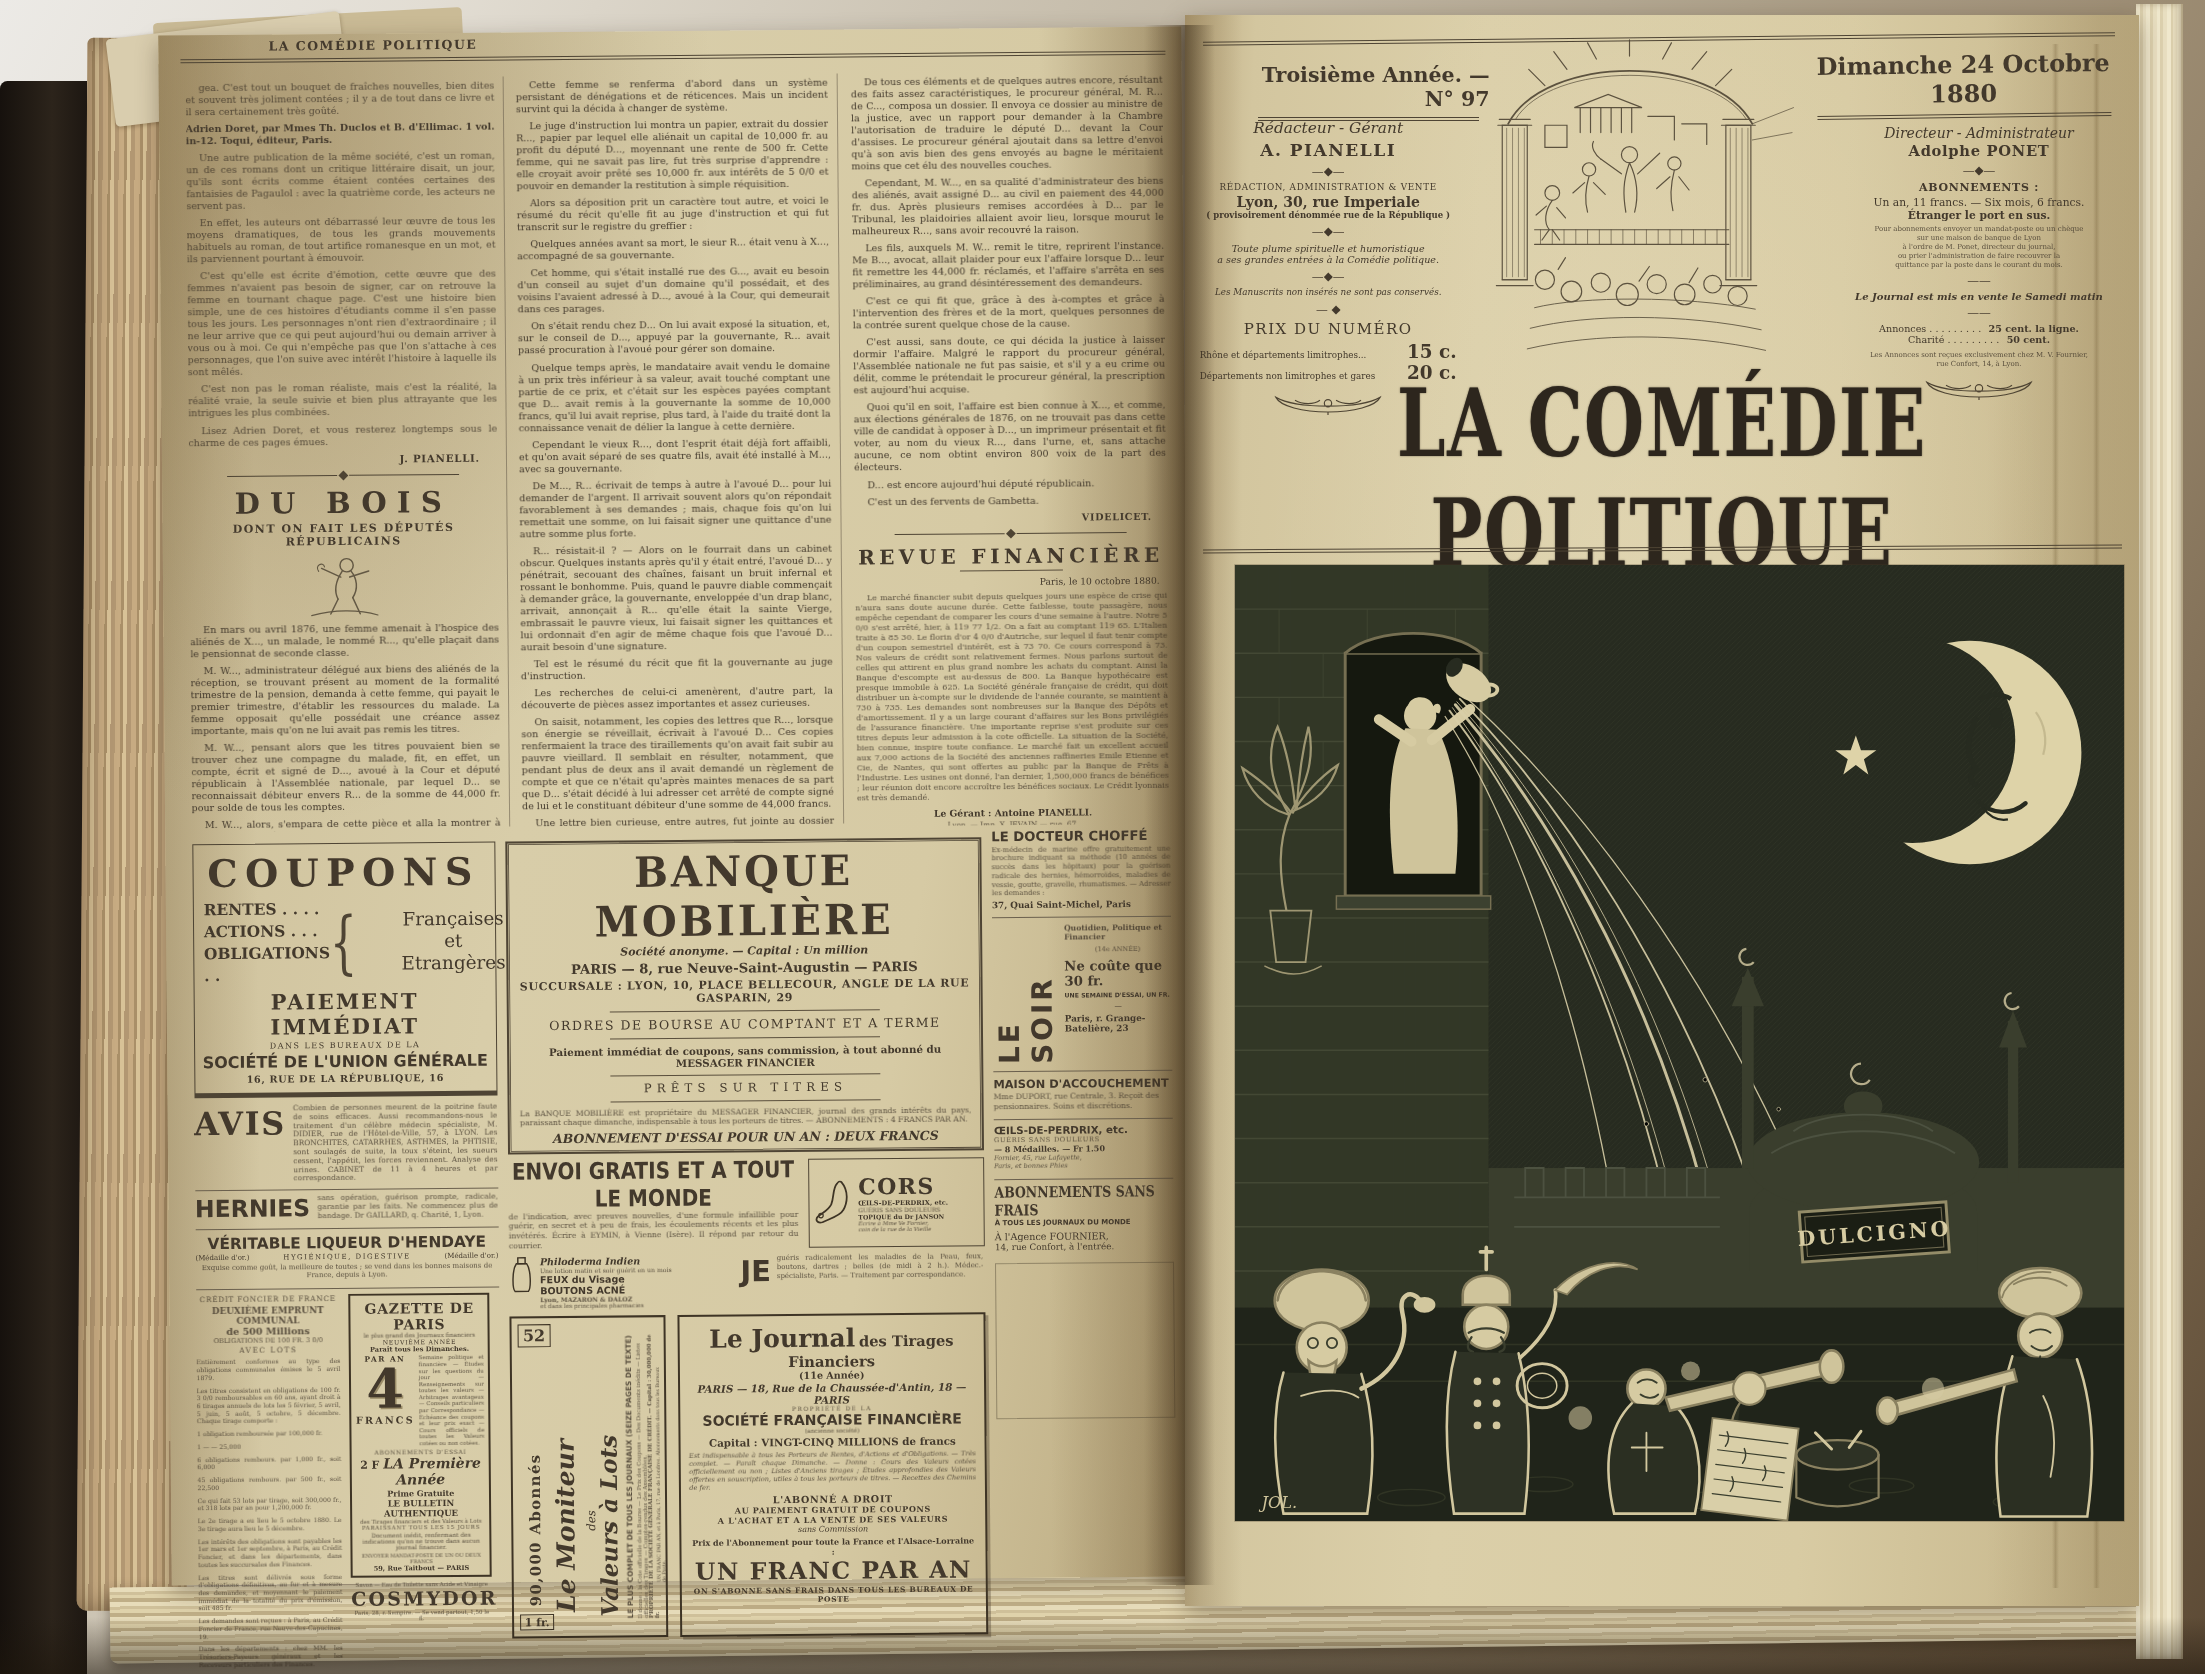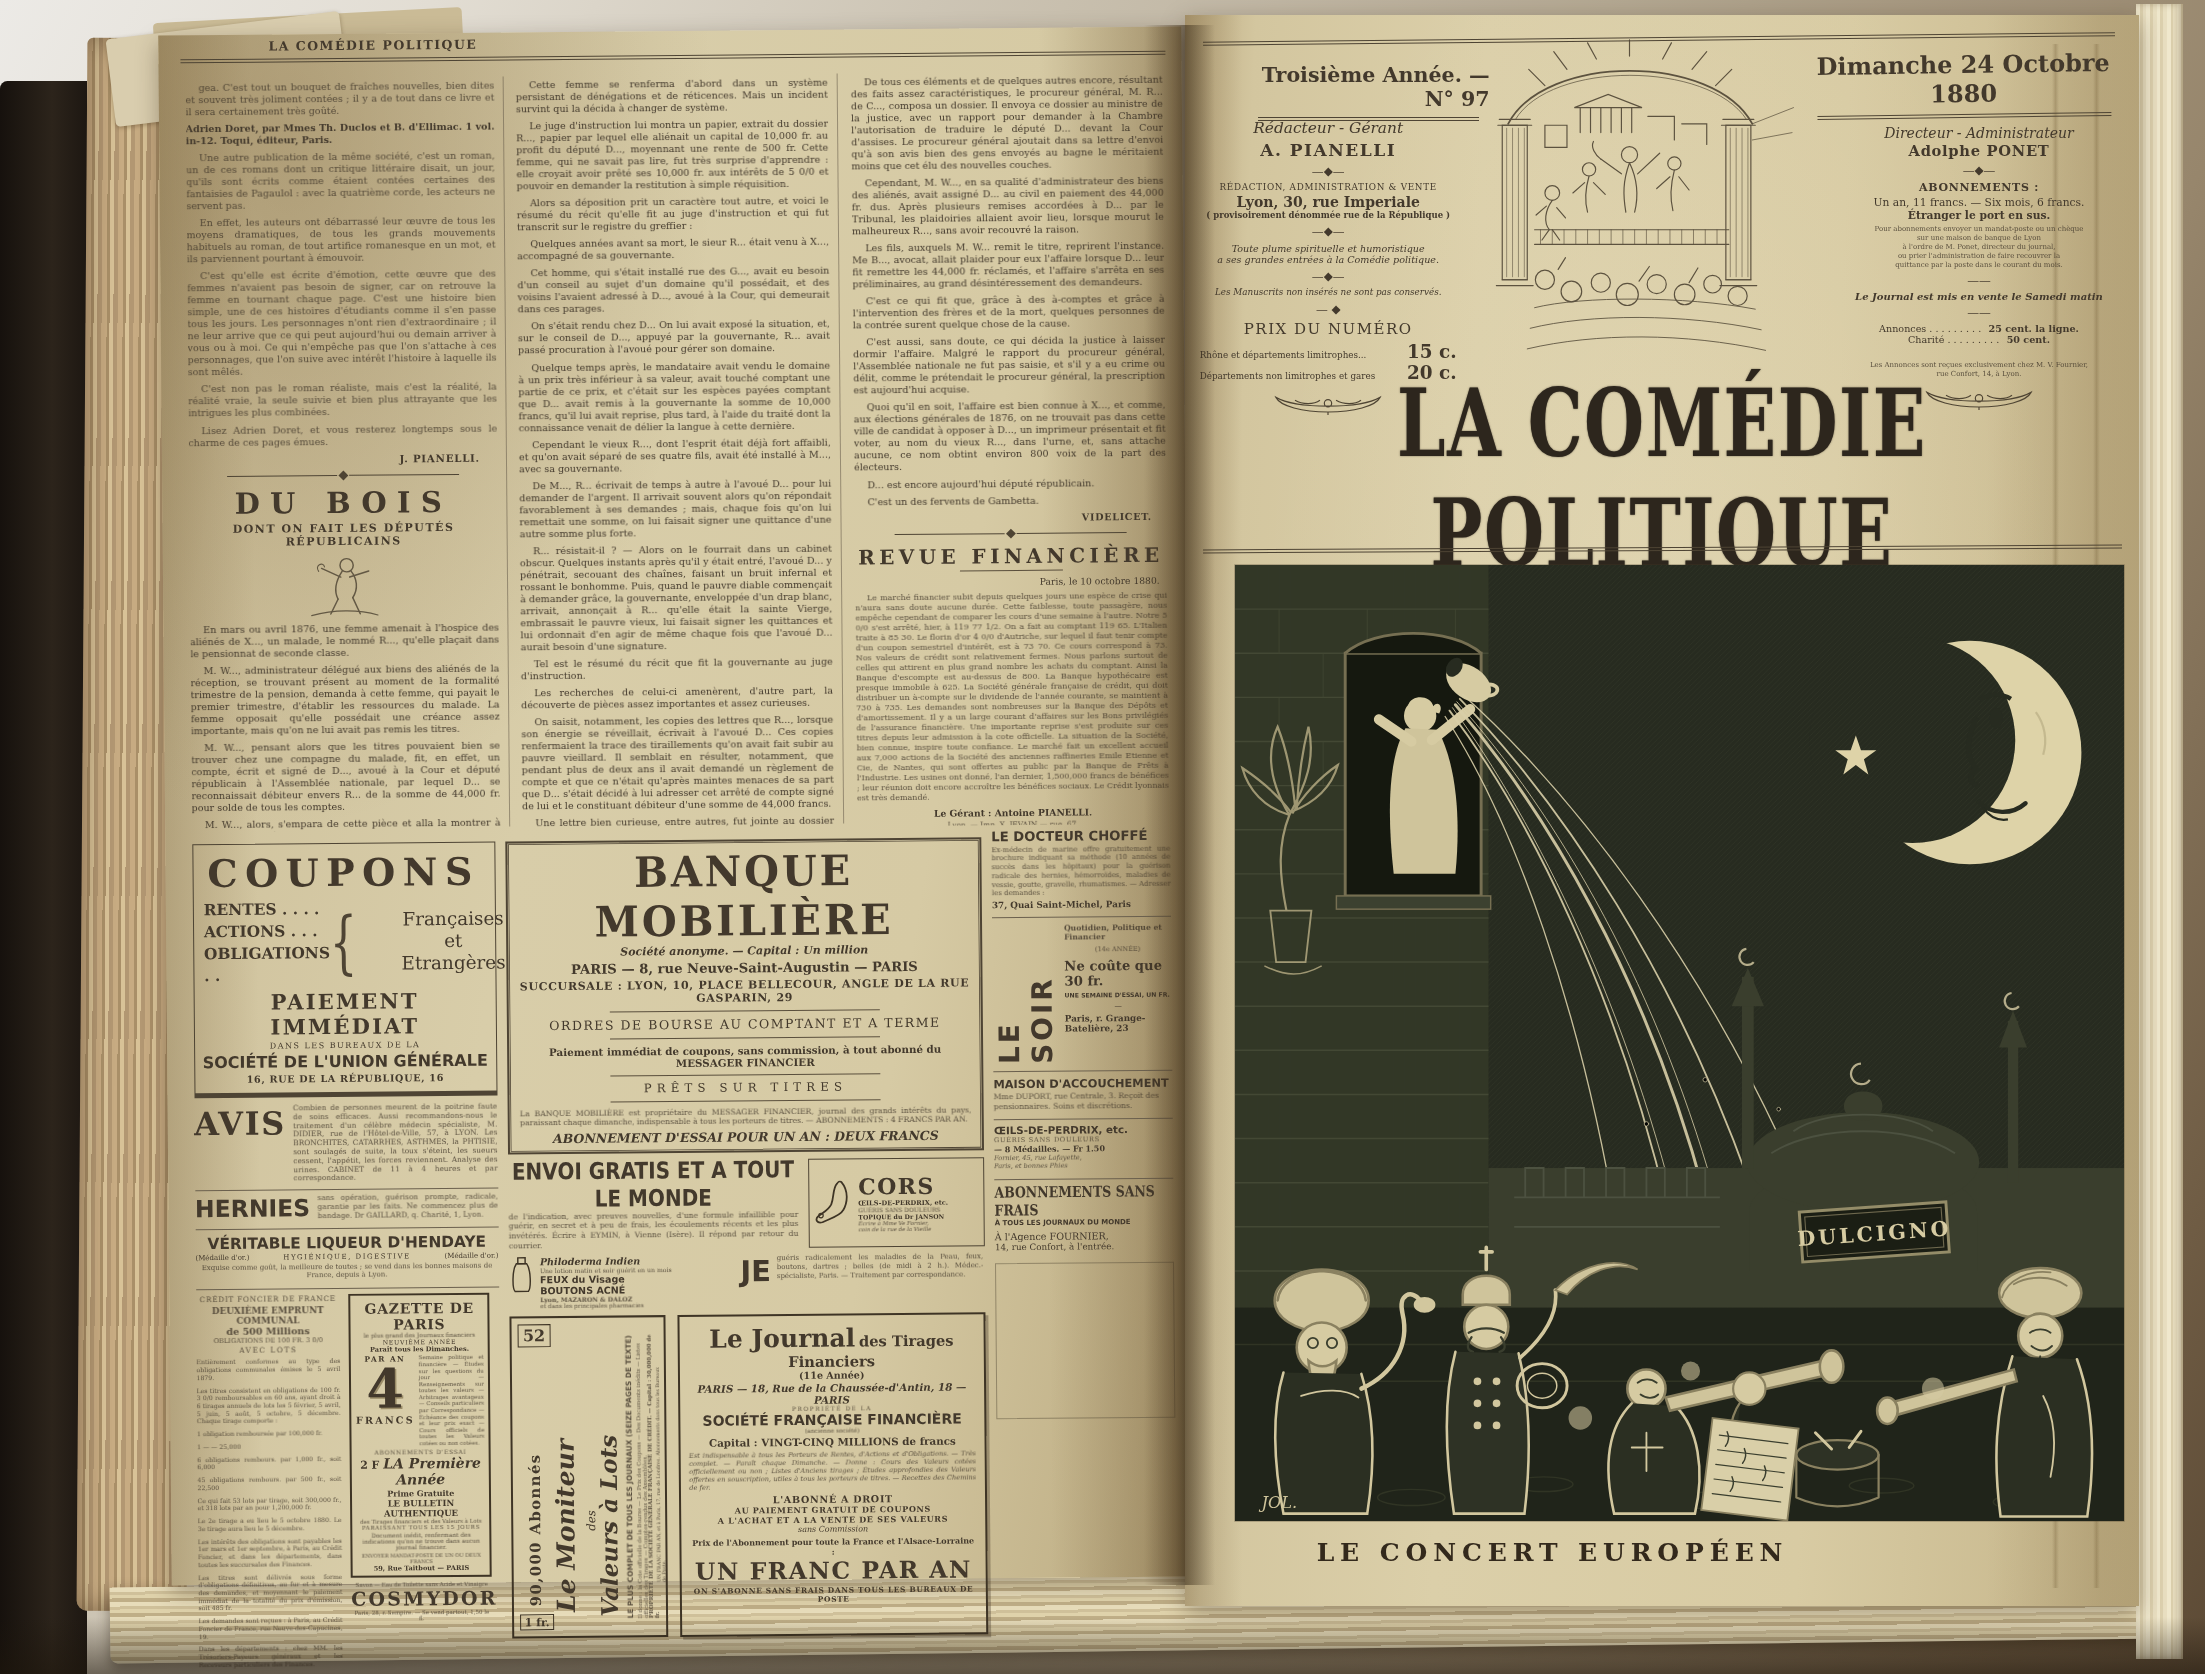"Les Annonces sont reçues exclusivement" div.blurry { margin-top: 16px -> 6px }
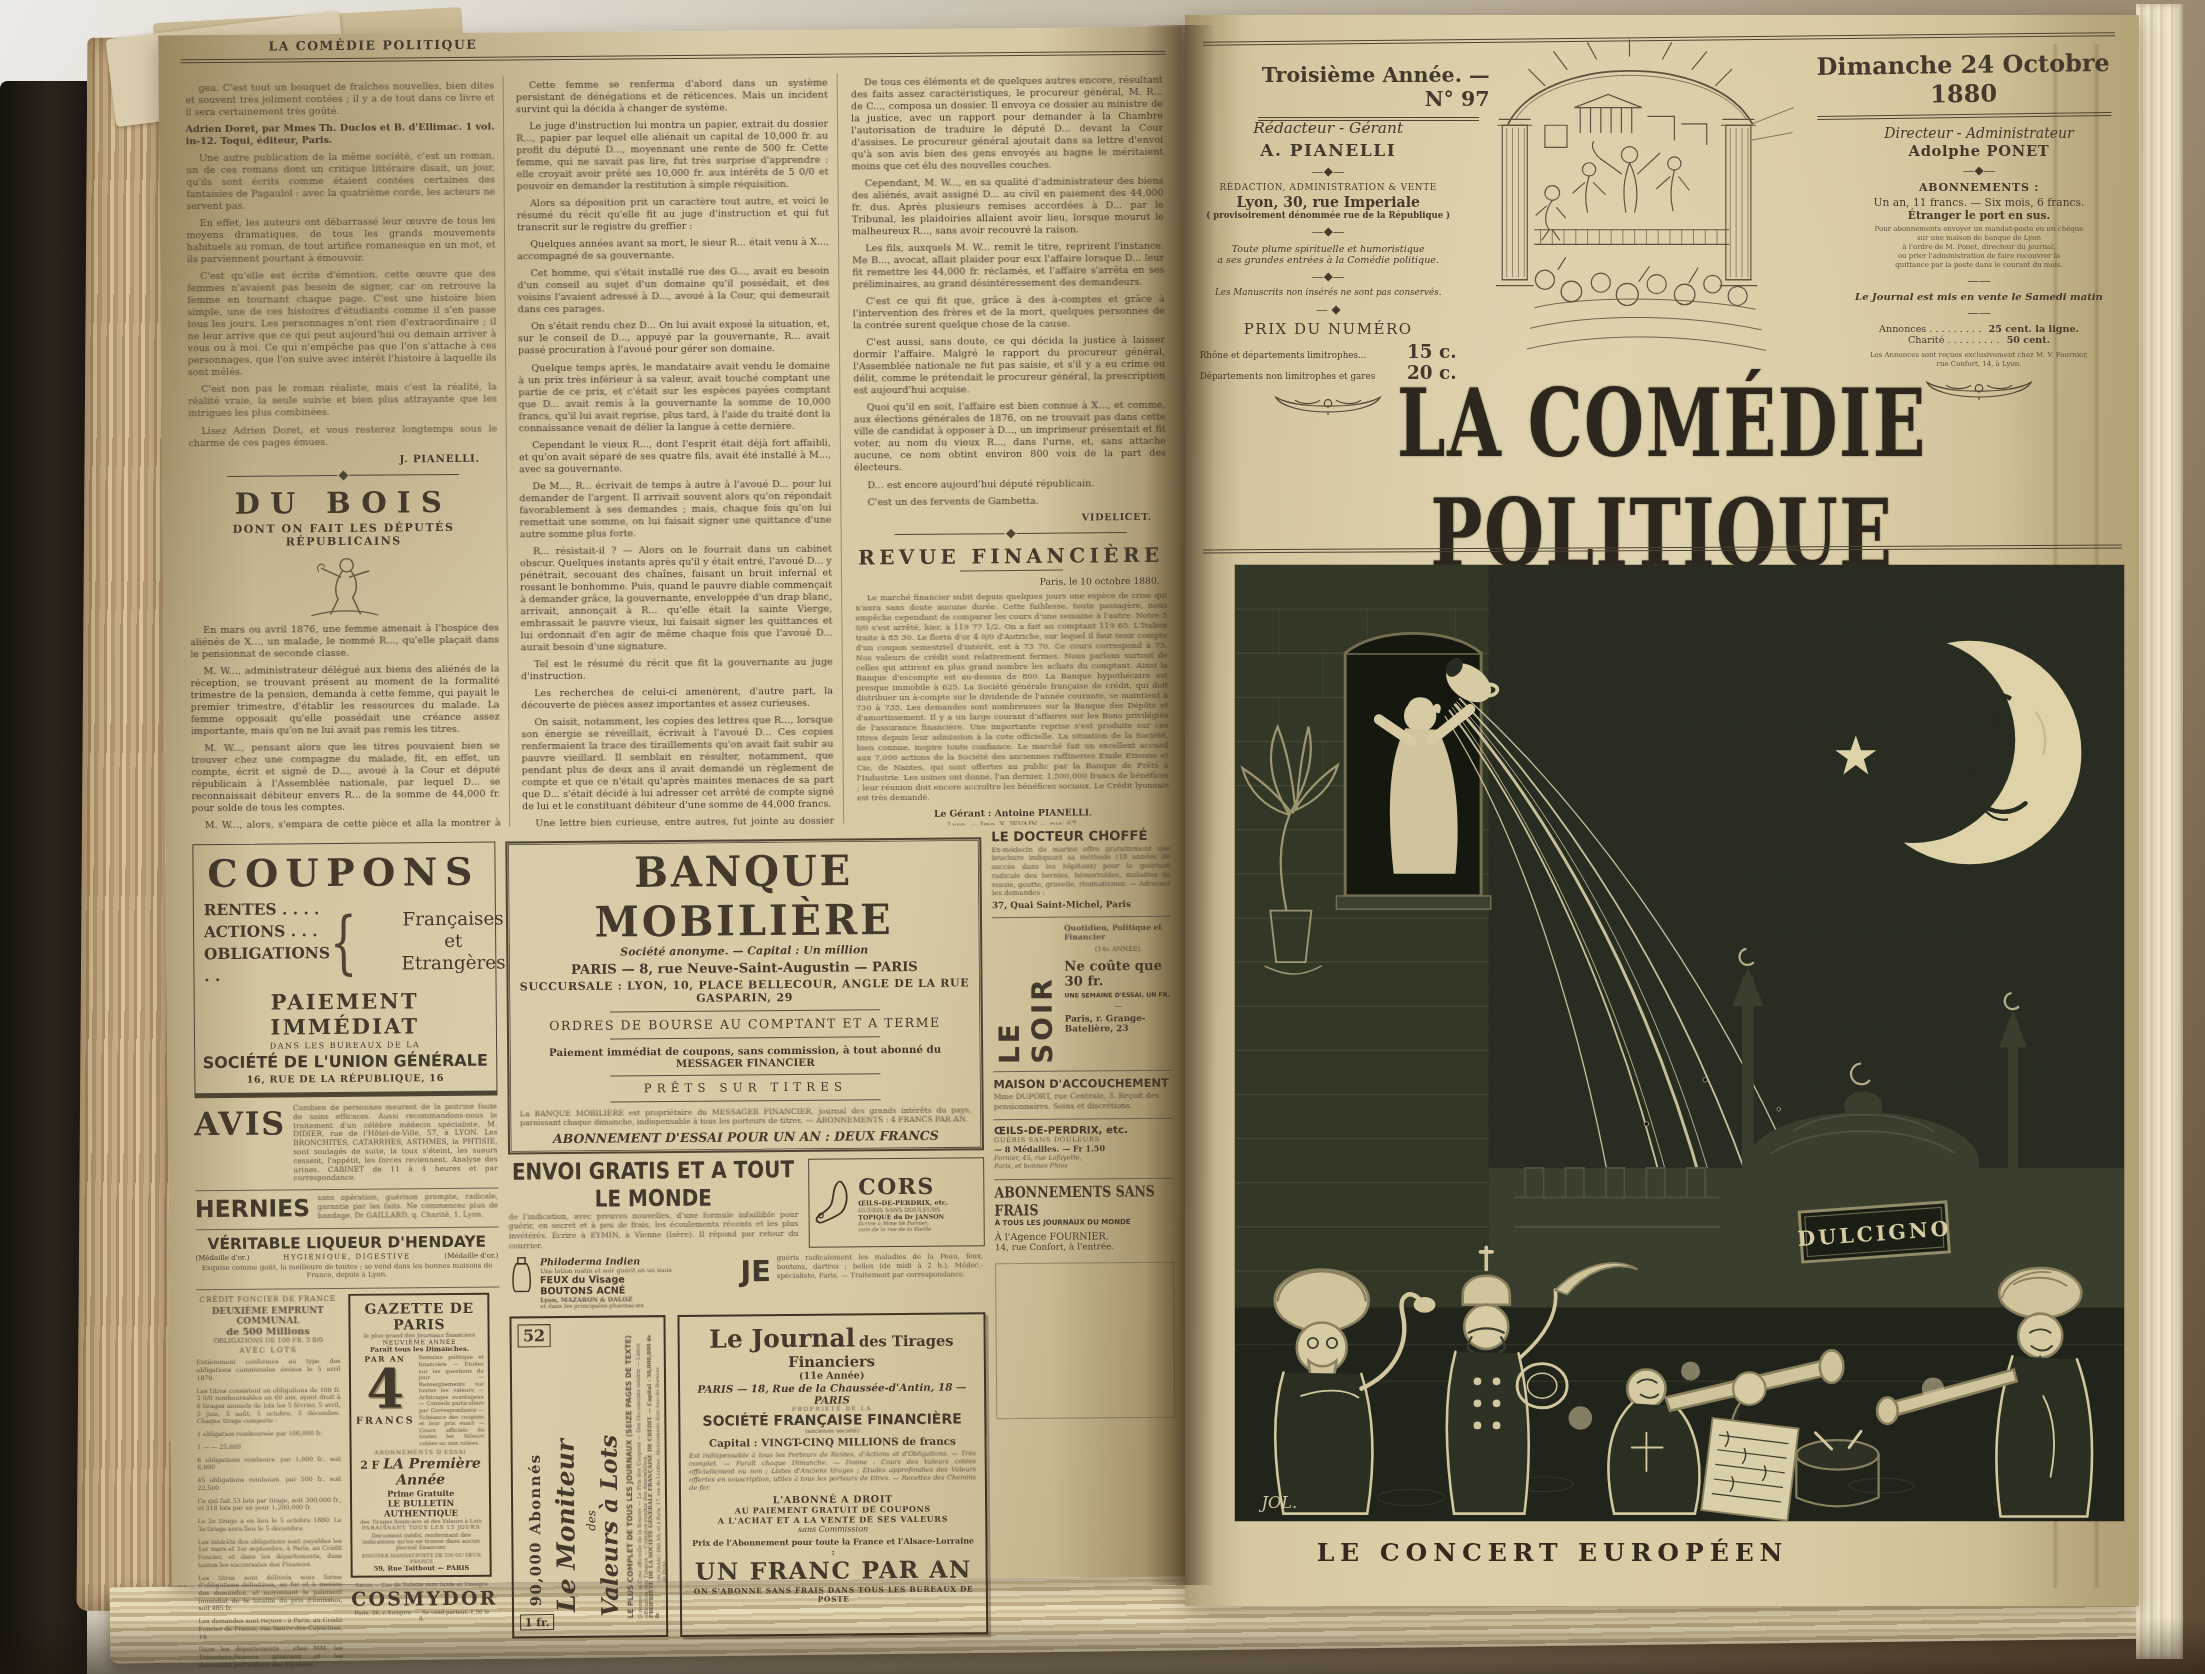"LE CONCERT EUROPÉEN" div.abs { html: <div> <div>LE CONCERT EUROPÉEN</div> </div> -> none }
